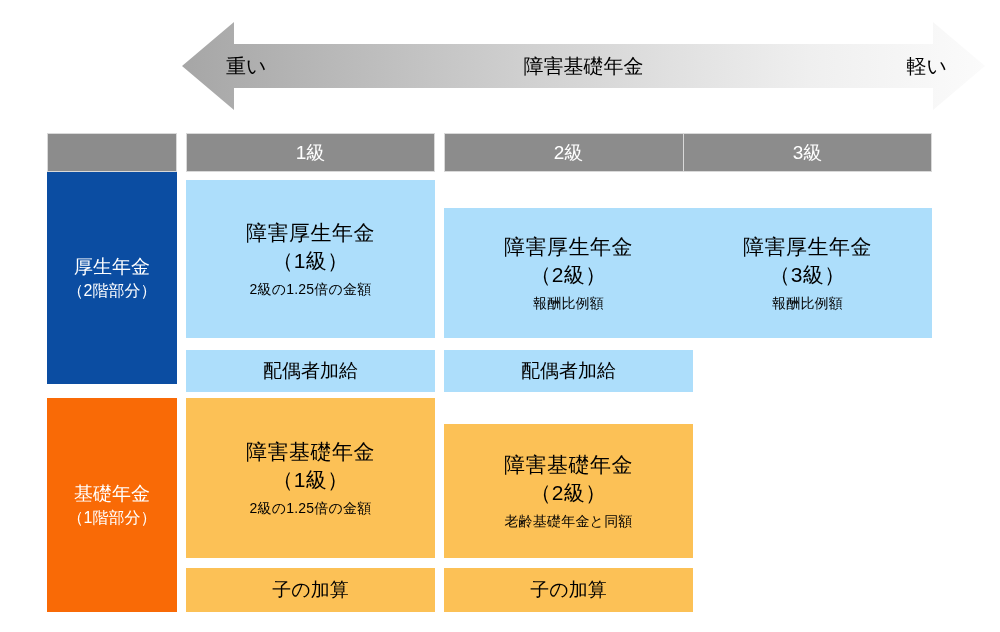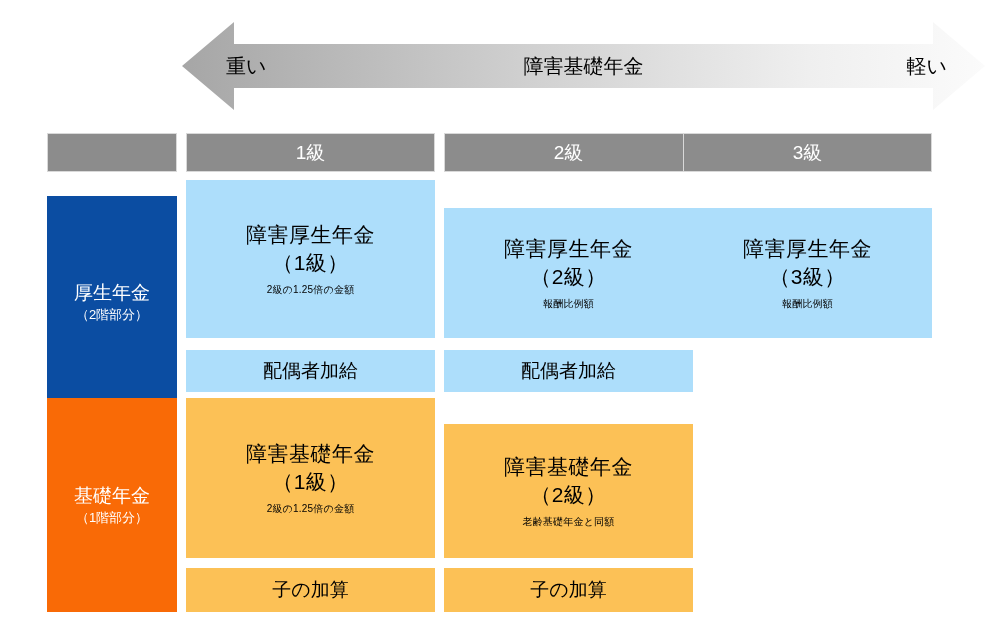"厚生年金" div.cell { top: 196px -> 172px }
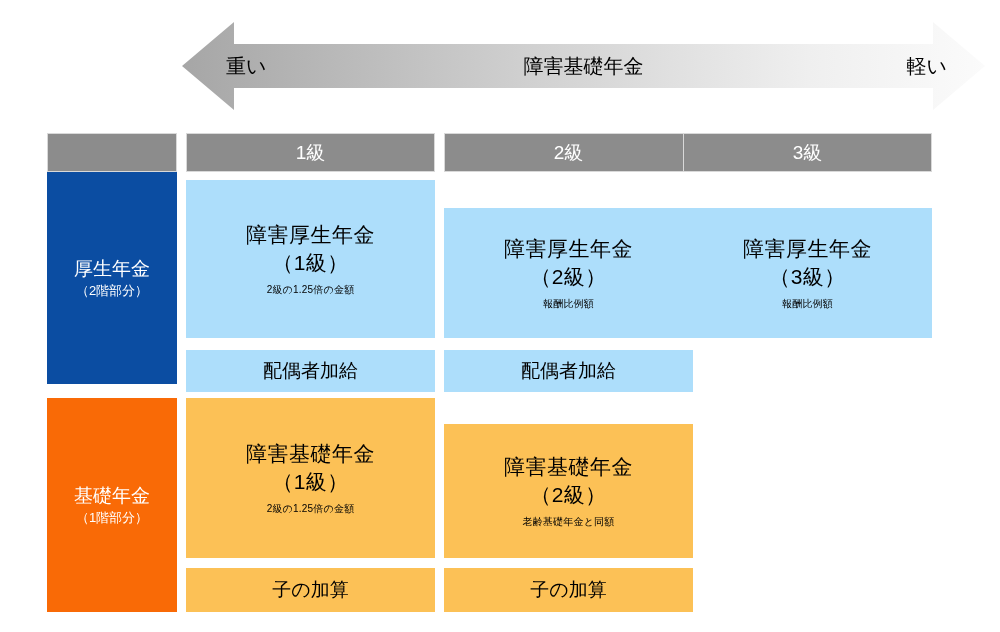"（2階部分）" .cat .cat-sub { font-size: 13px -> 16px }
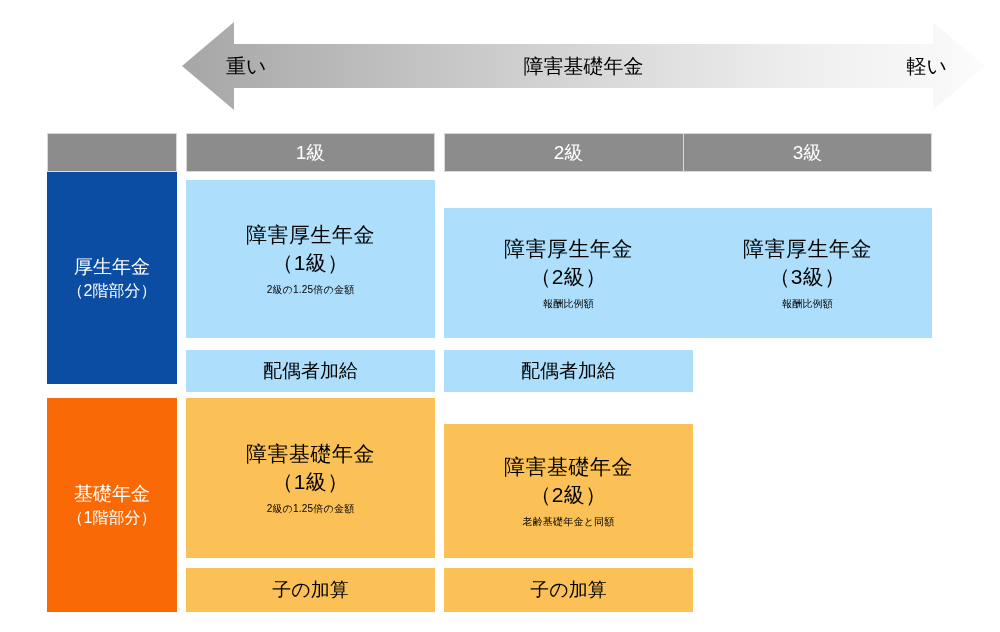"2級の1.25倍の金額" .sub-line { font-size: 10px -> 14px }
